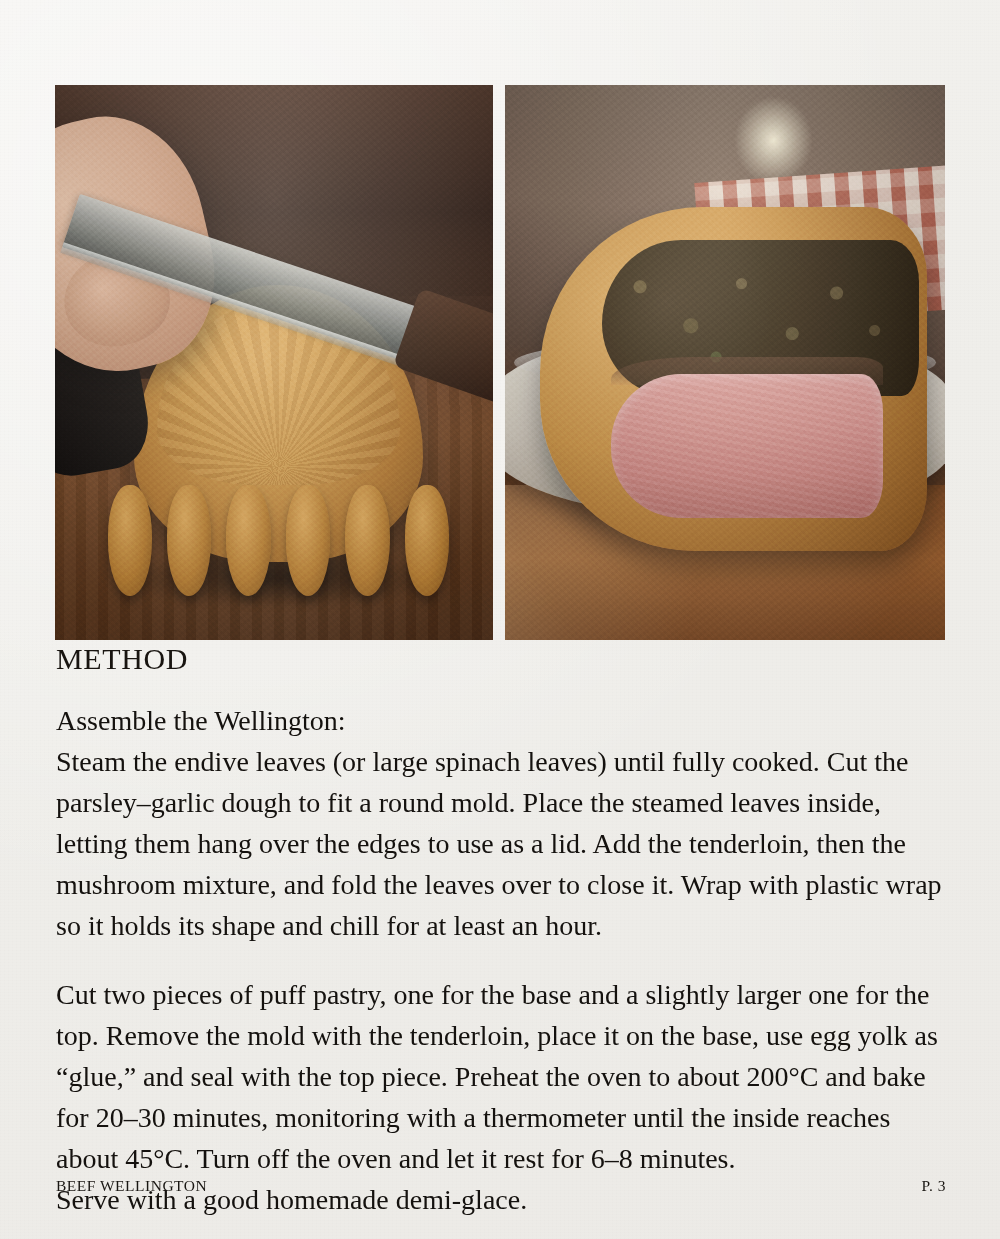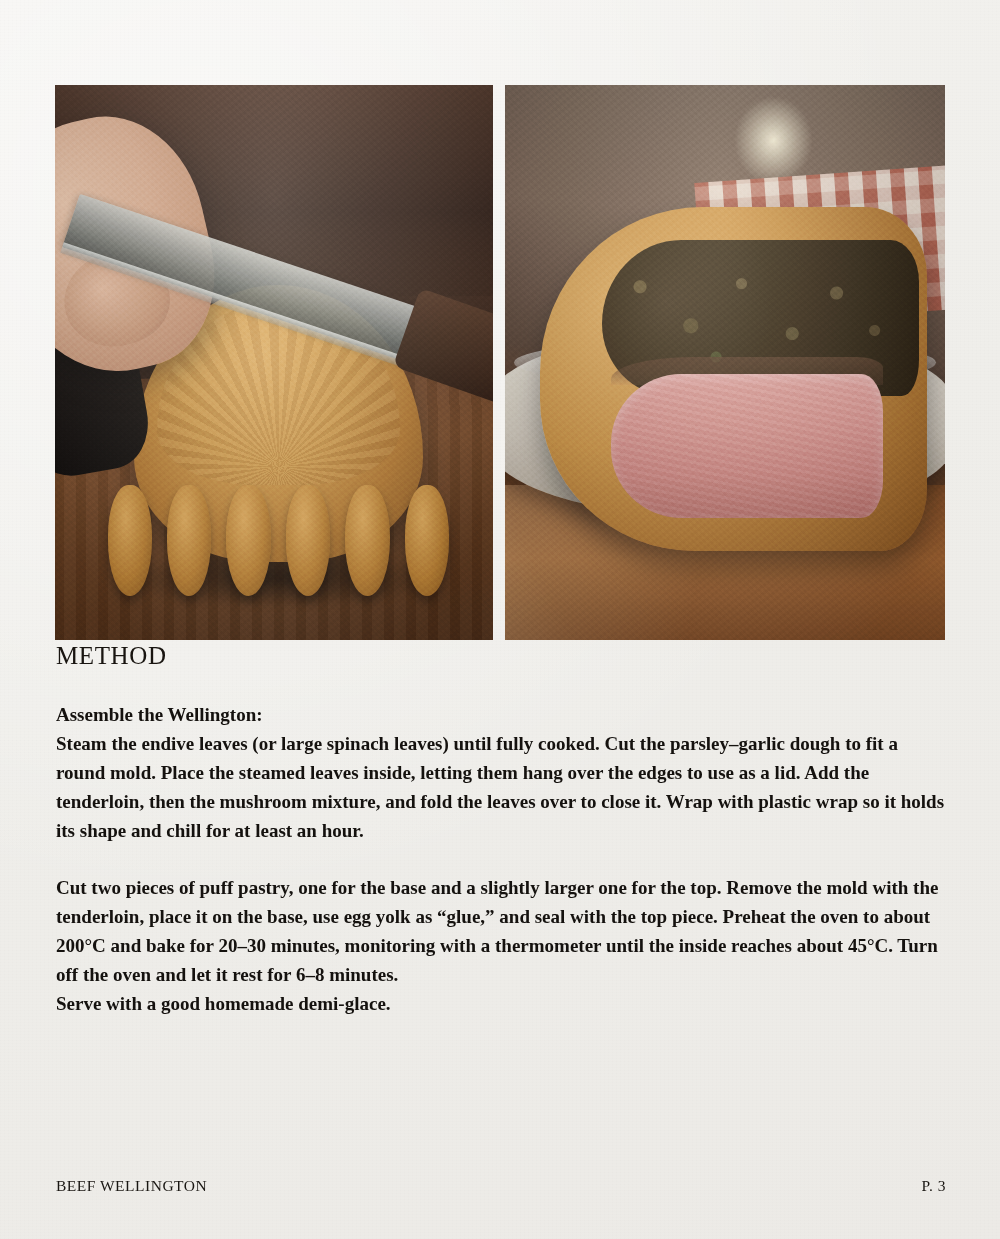"METHOD" .method-heading { font-size: 25px -> 30px }
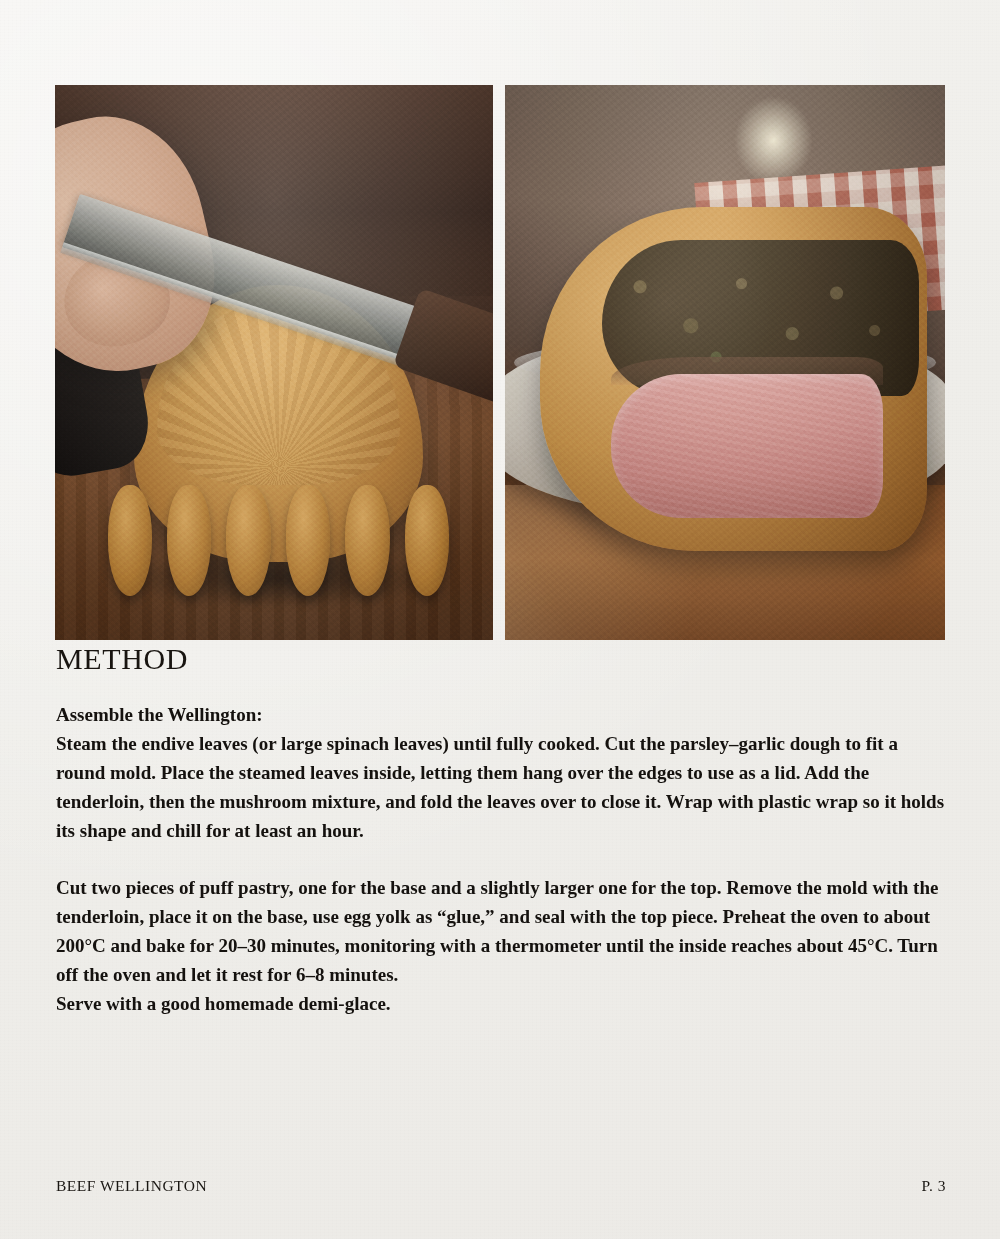"Assemble the Wellington:" .body-text { font-size: 19px -> 28px; font-weight: bold -> none; line-height: 29px -> 41px }
